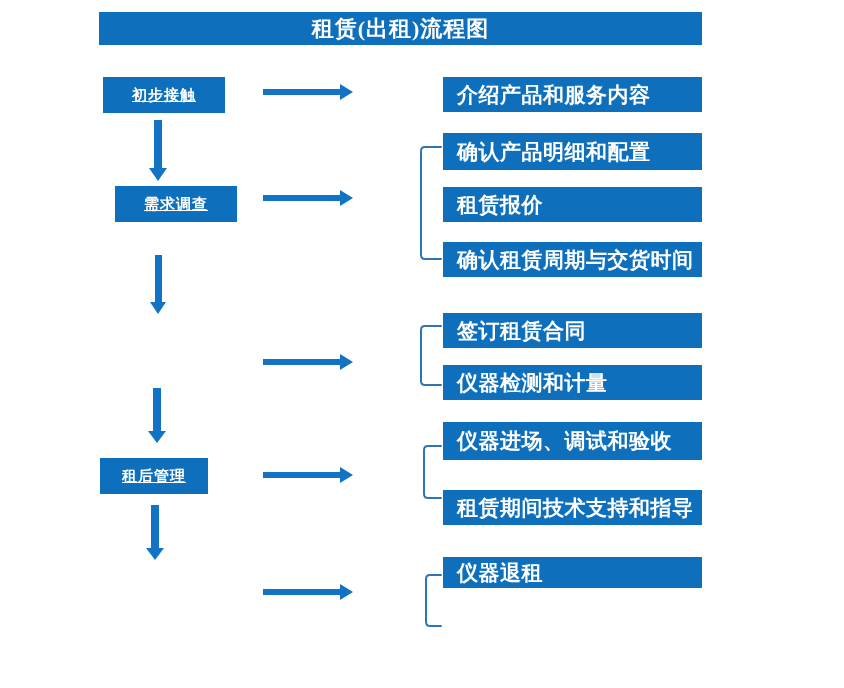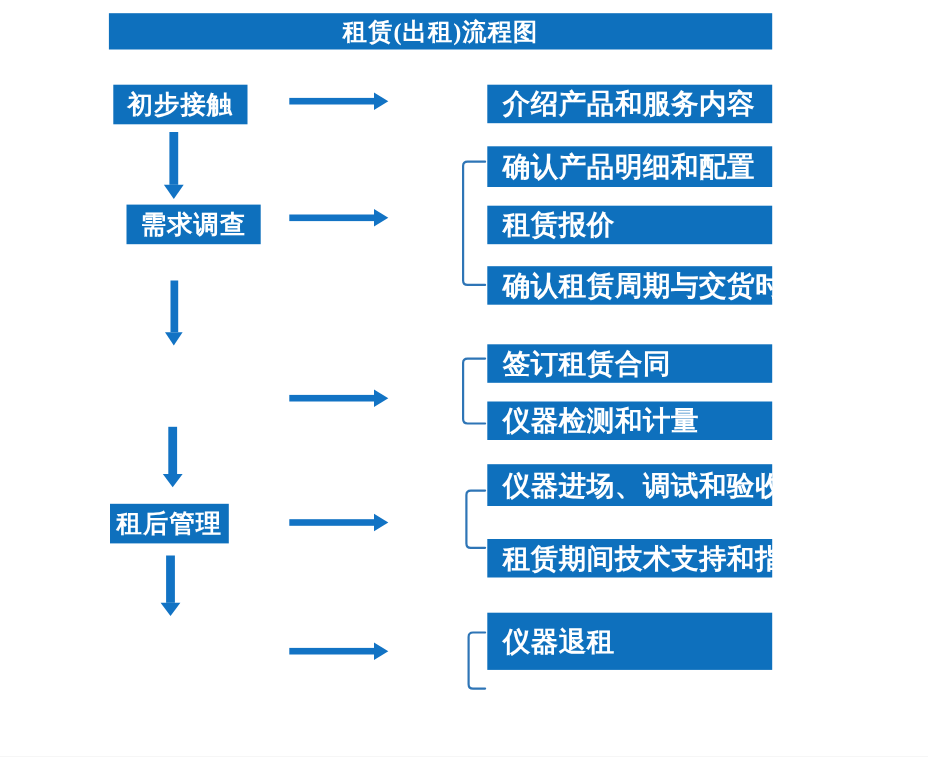"初步接触" .step-box { font-size: 23px -> 15px; text-decoration: none -> underline }
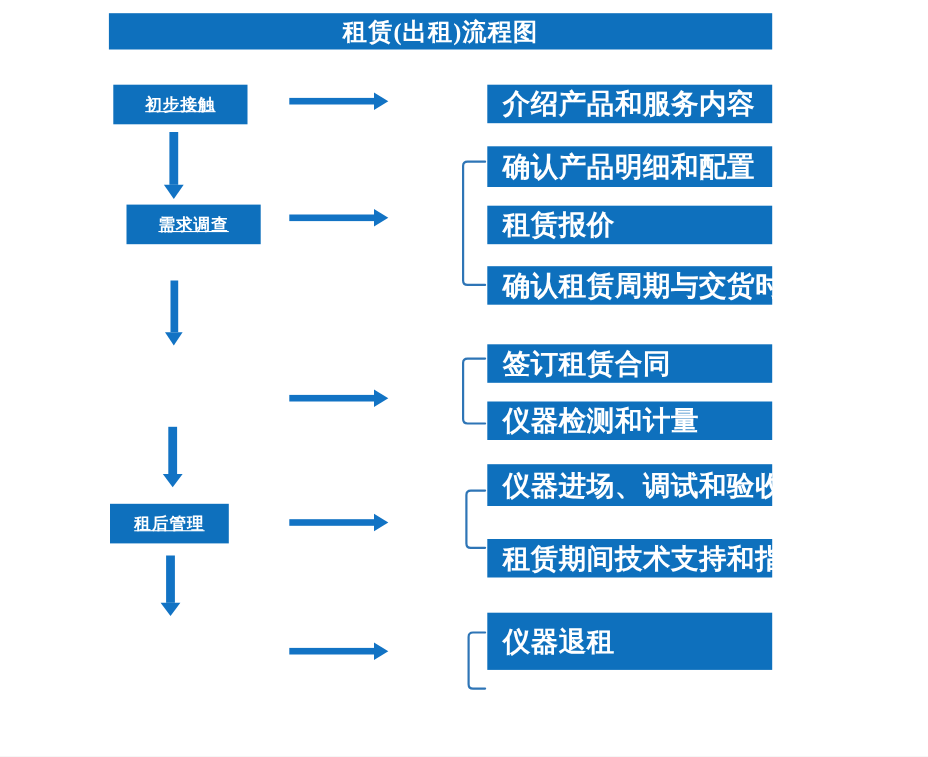"介绍产品和服务内容" .detail-box { font-size: 25px -> 21px }
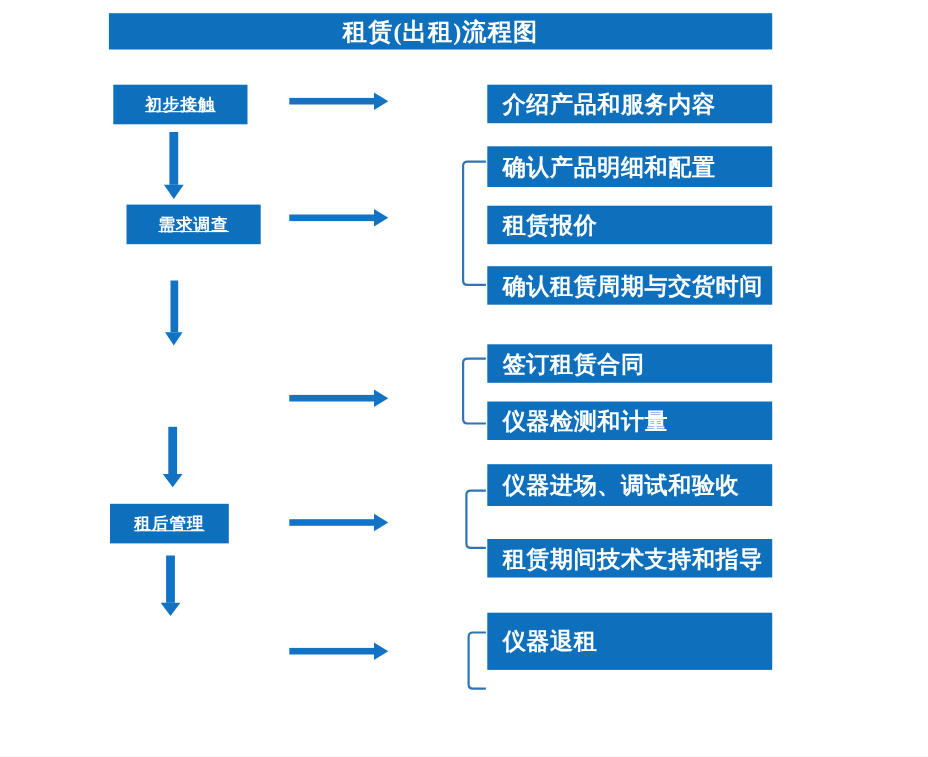"仪器退租" div.detail-box { height: 52px -> 31px }
